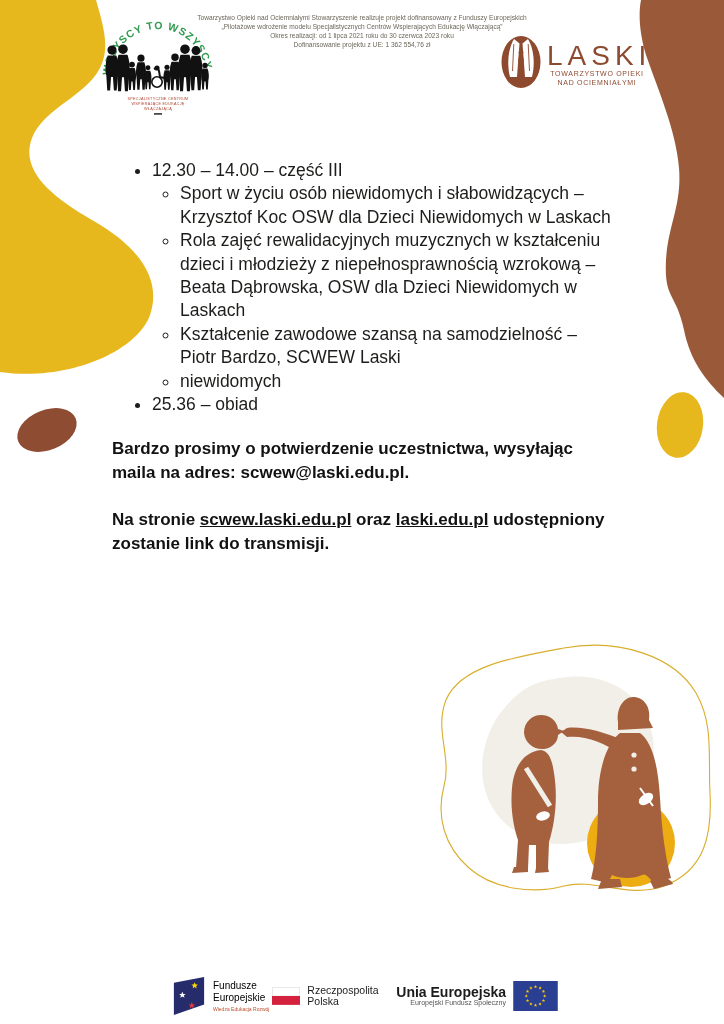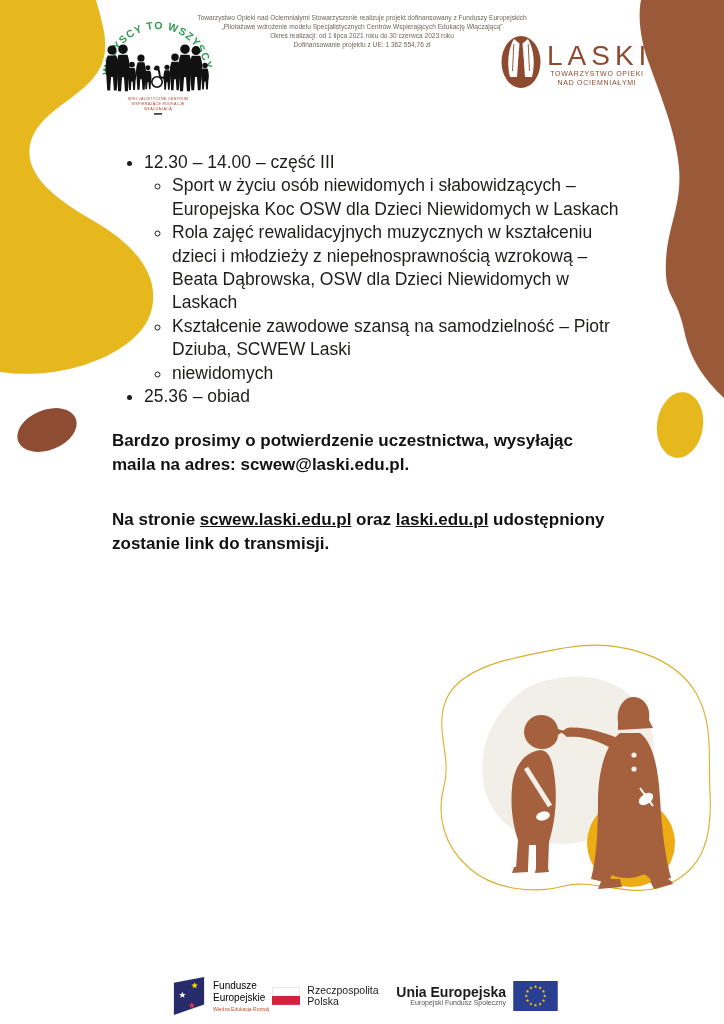"12.30 – 14.00 – część" ul.main-list { margin: 4px -> 12px }
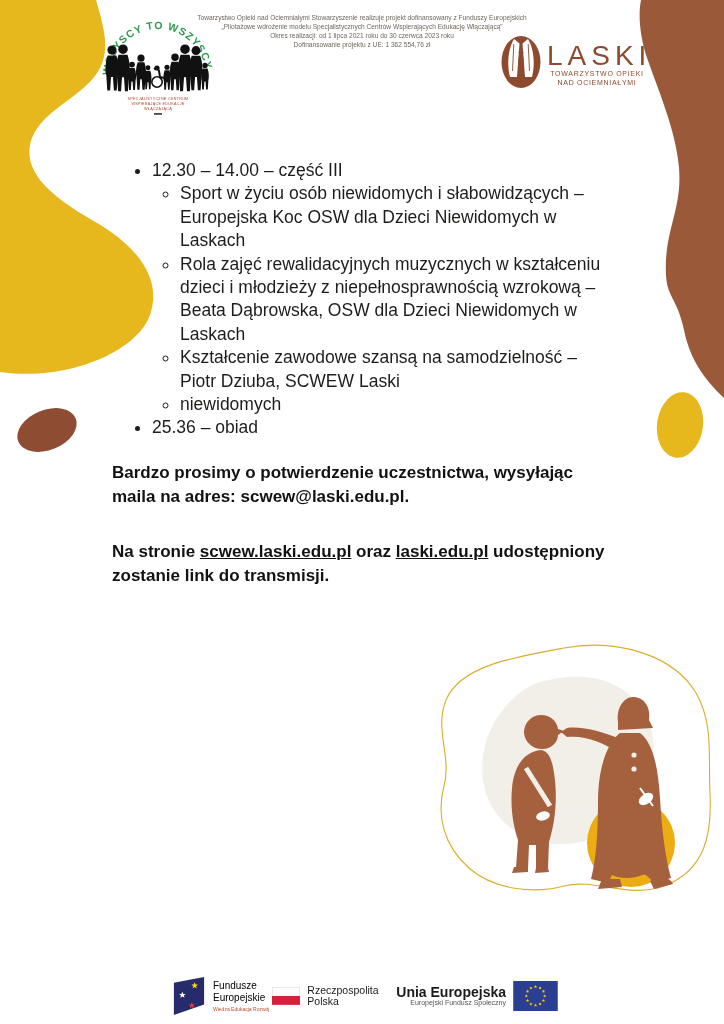"Sport w życiu osób niewidomych" li { text: Europejska -> Krzysztof }
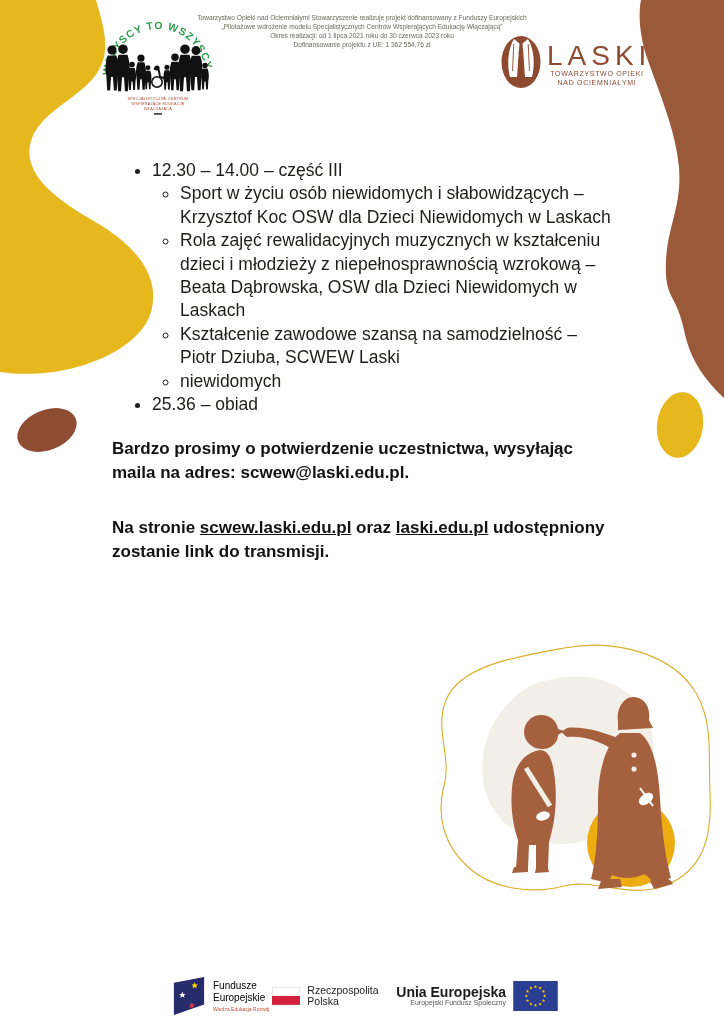"Kształcenie zawodowe szansą na" li { text: Dziuba -> Bardzo }
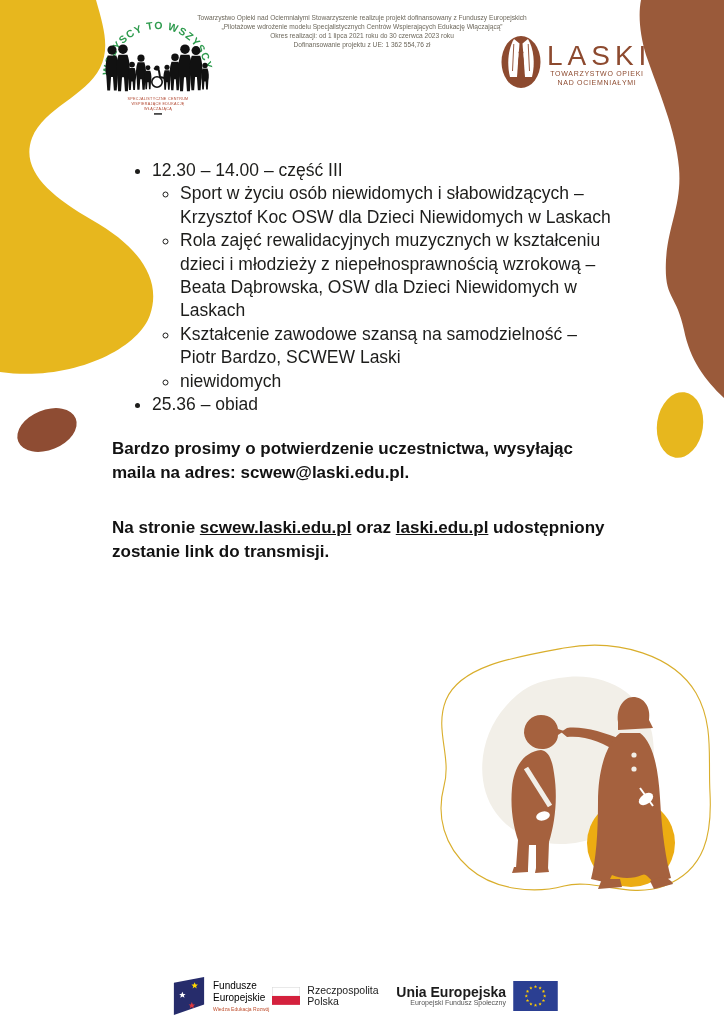"Na stronie scwew.laski.edu.pl oraz" .note2 { margin-top: 31px -> 23px }
